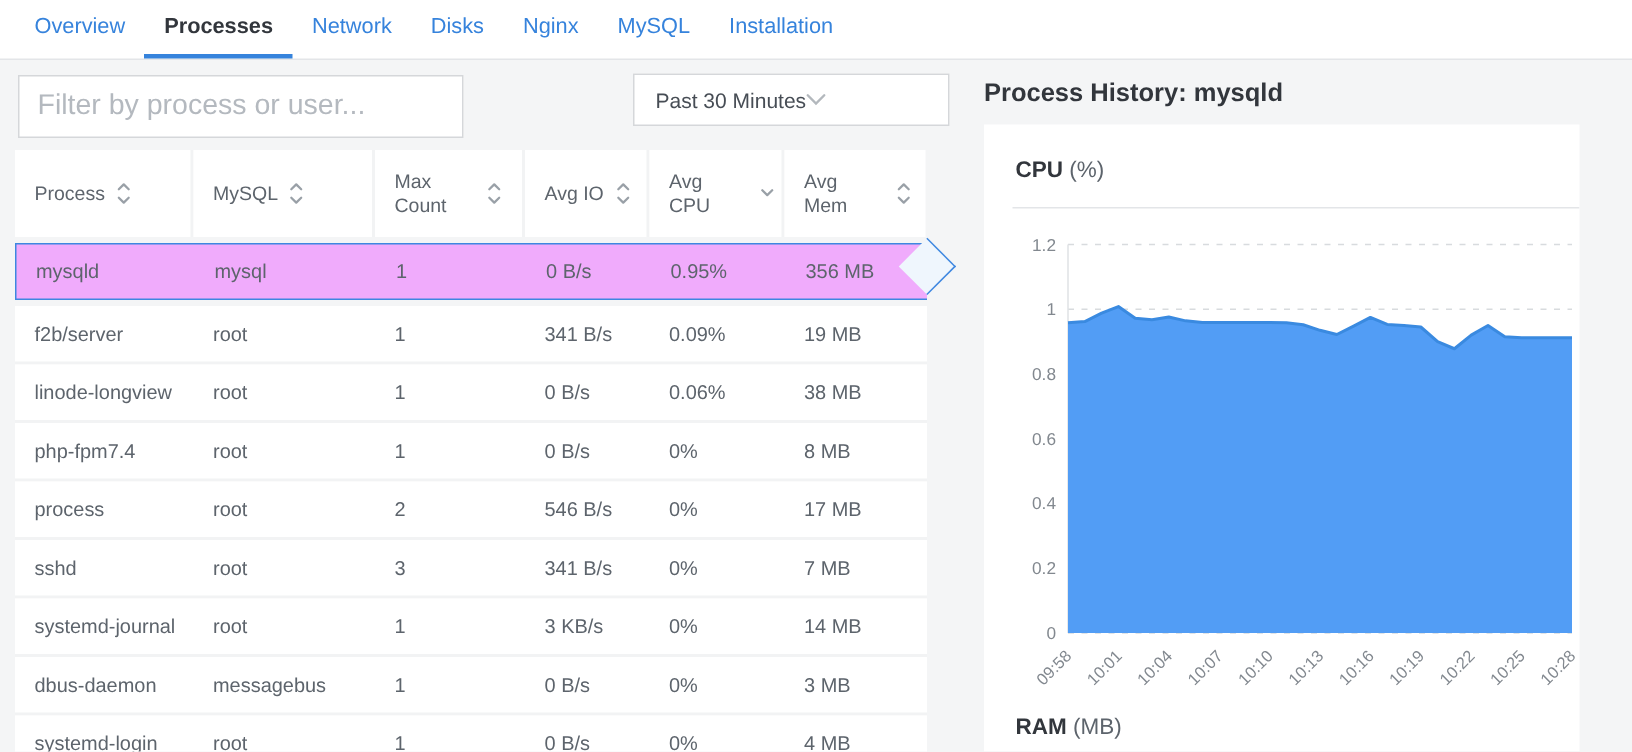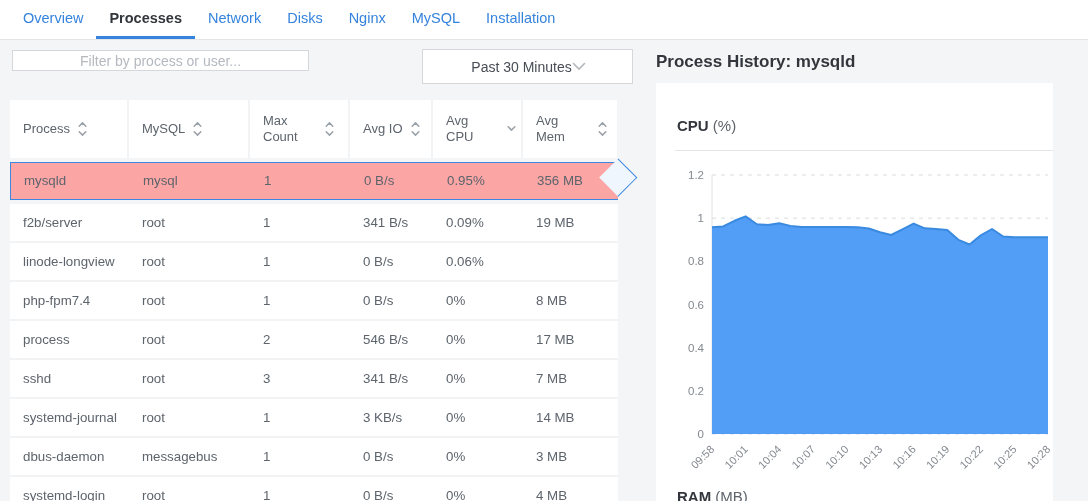"Filter by process or user..." .filter-input { font-size: 14px -> 19px; height: 21px -> 42px; text-align: center -> none }
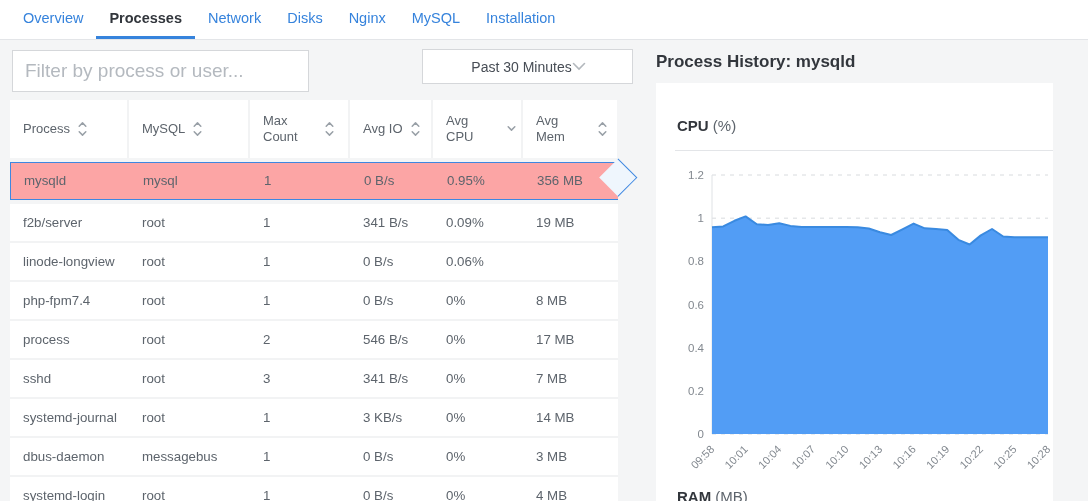"Past 30 Minutes" .range-select { justify-content: center -> flex-start }
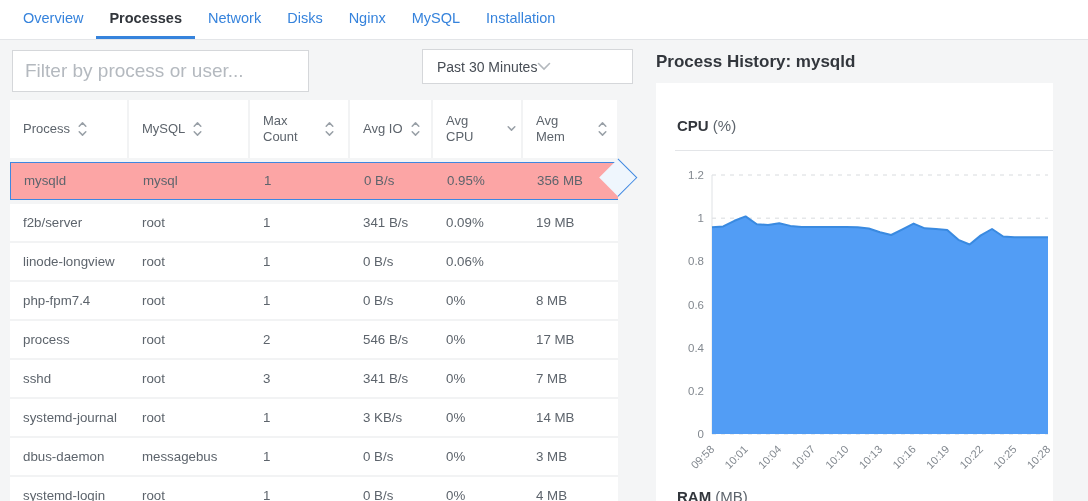"CPU (%)" .chart-heading { margin: 34px 0 0 21px -> 22px 0 0 21px }
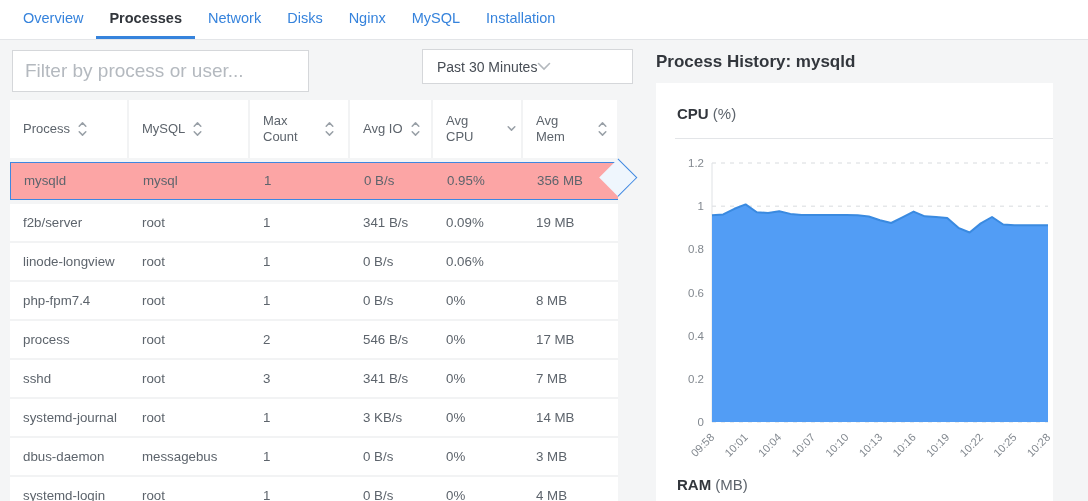"mysqld" .trow--selected { background: #fca5a5 -> #f0abfc }
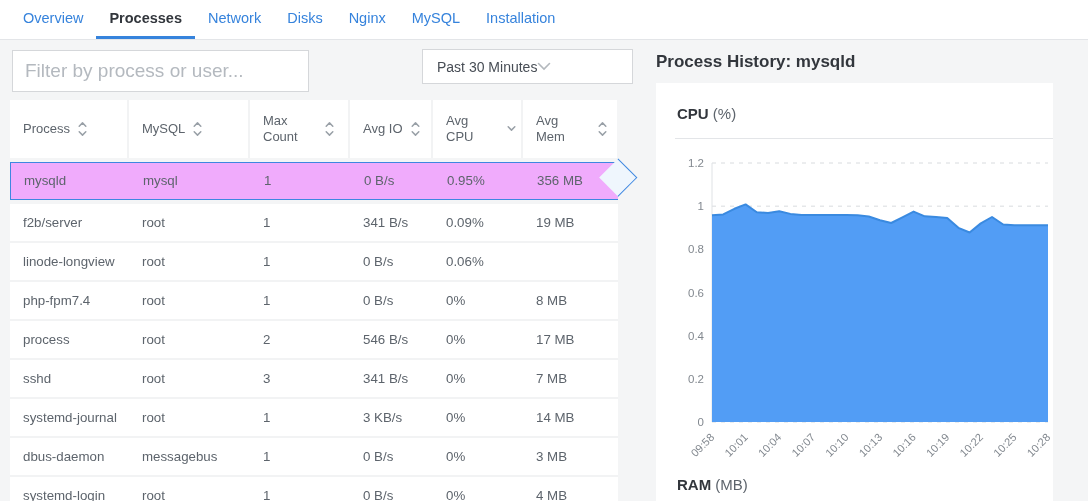"38 MB" div.td { html: none -> <div>38 MB</div> }
